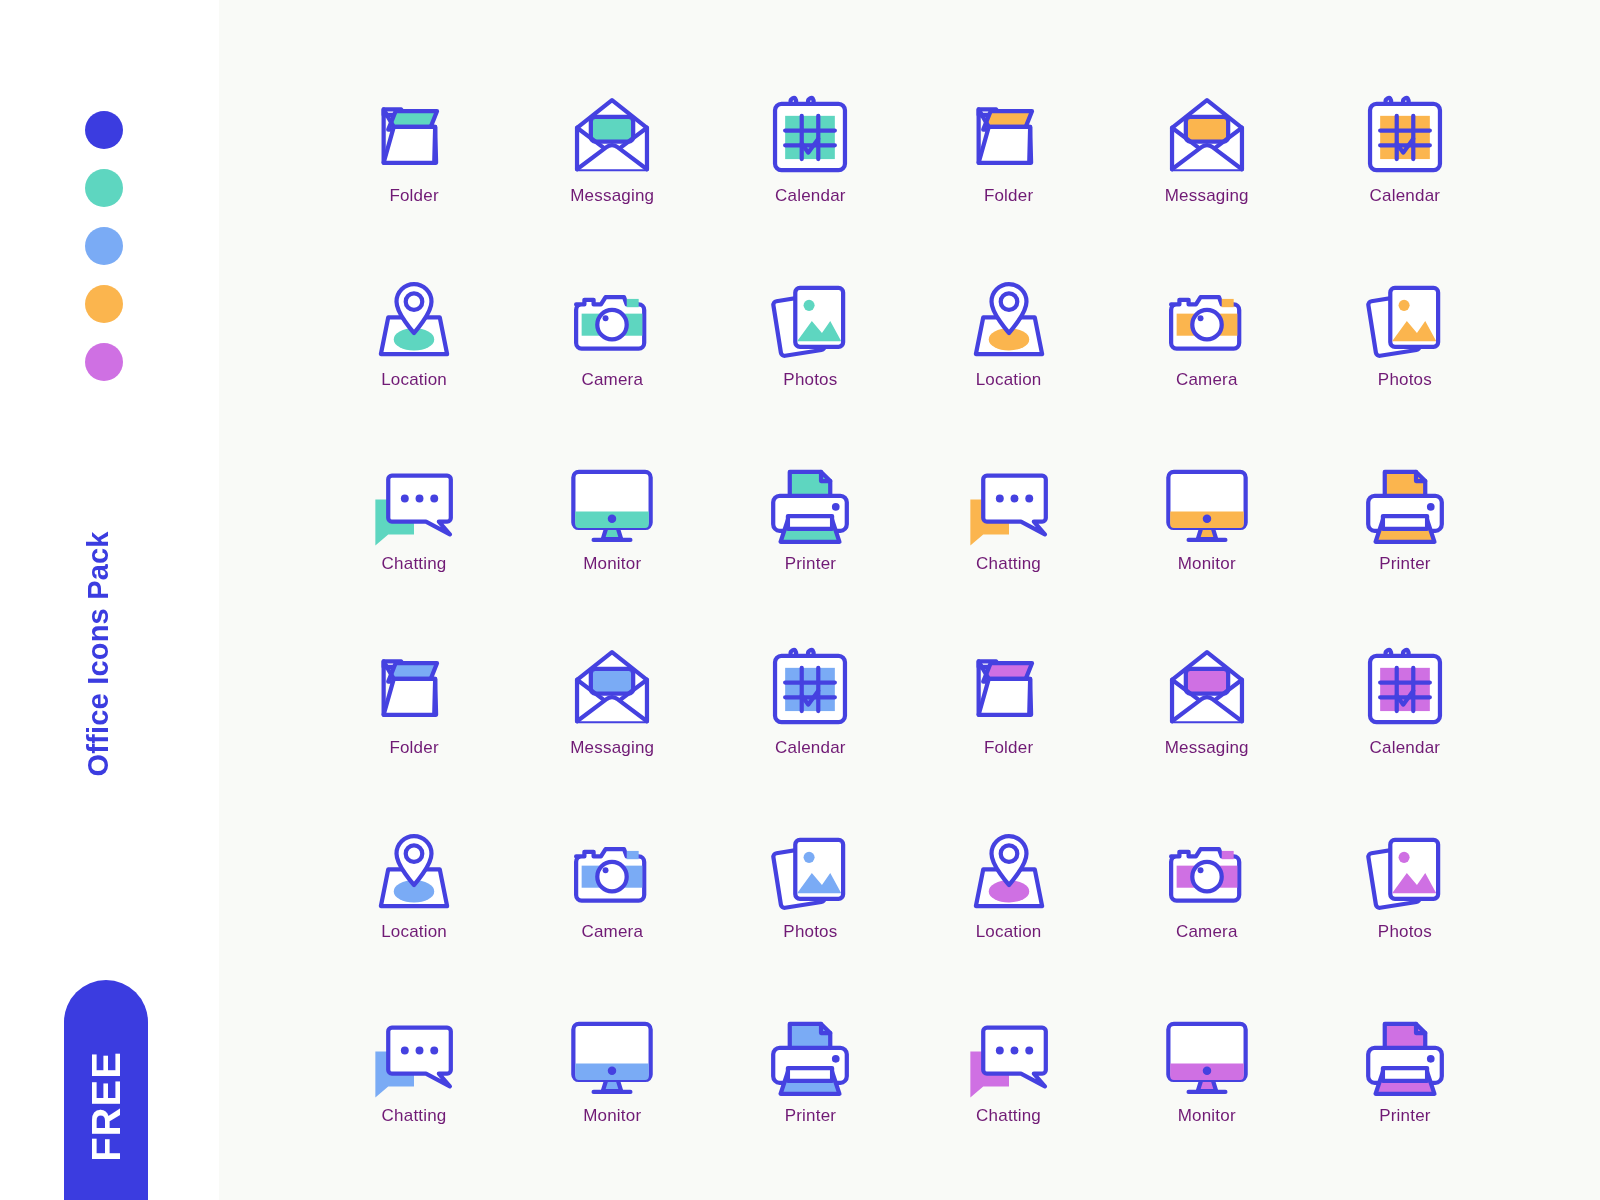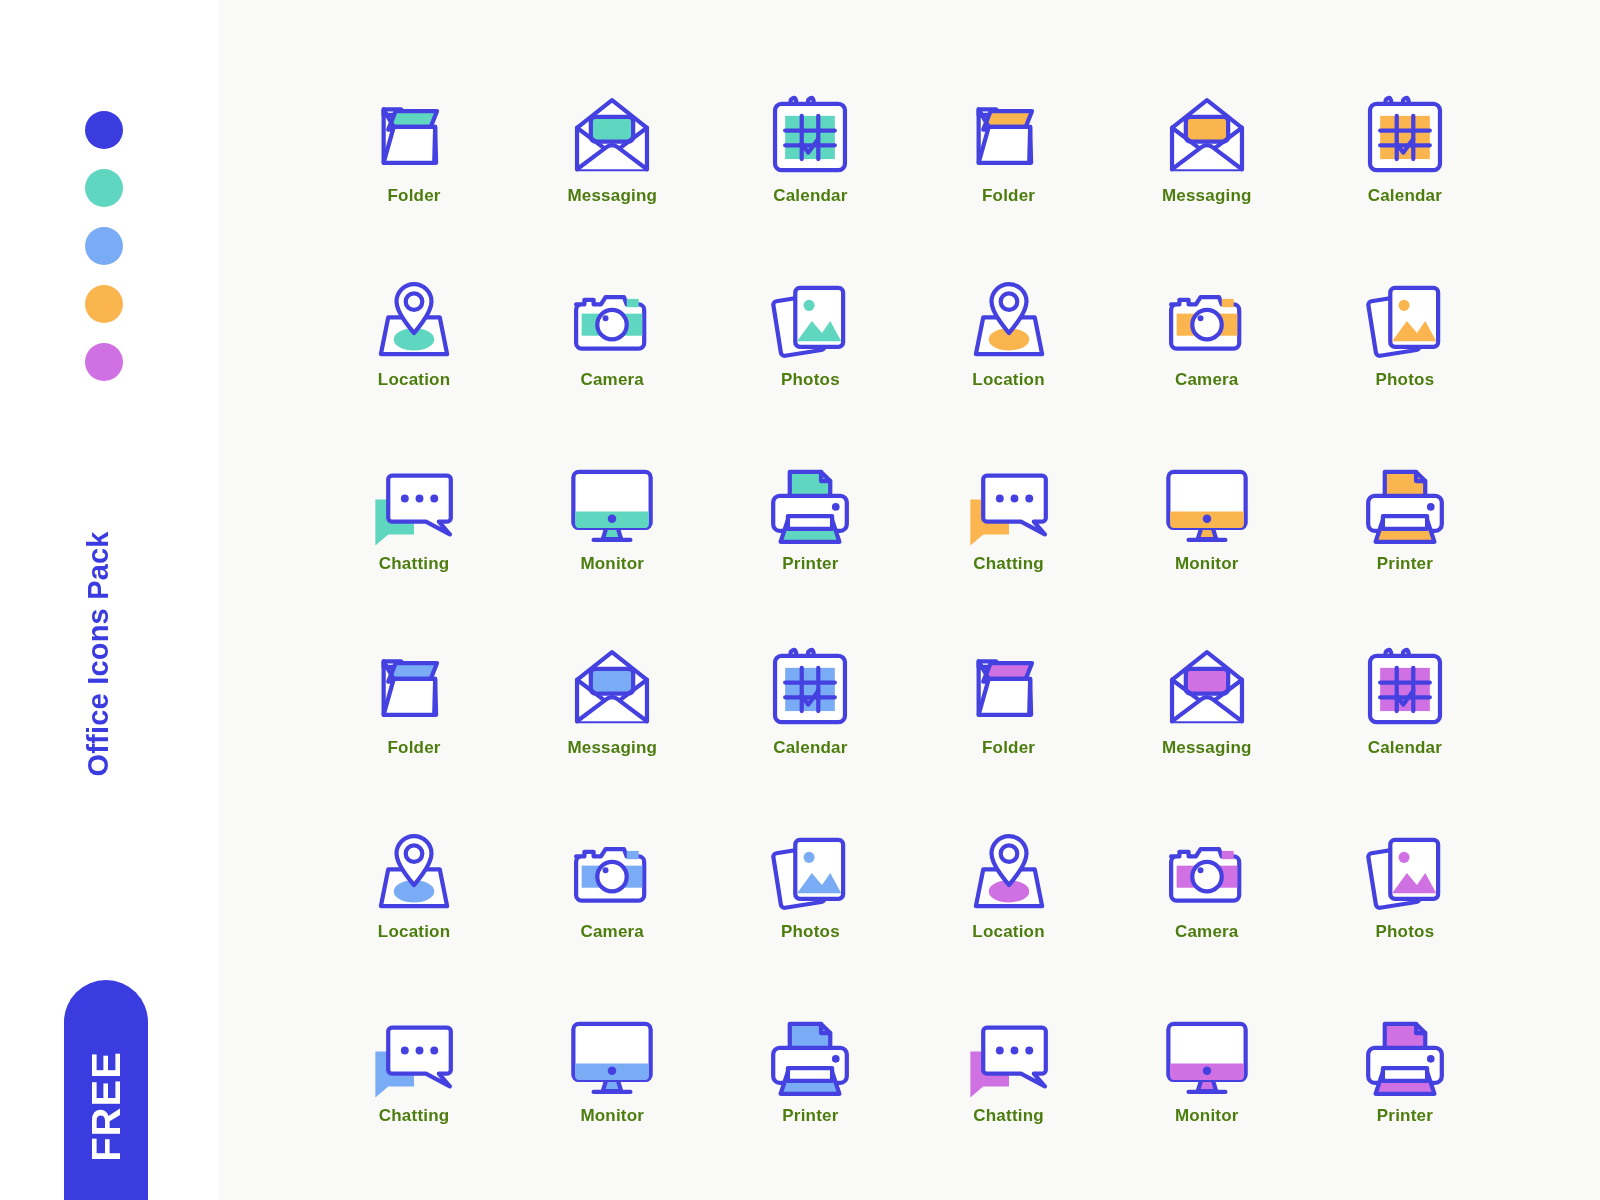"Folder" .cell .cap { color: #4d7c0f -> #701a75; font-weight: bold -> normal }
